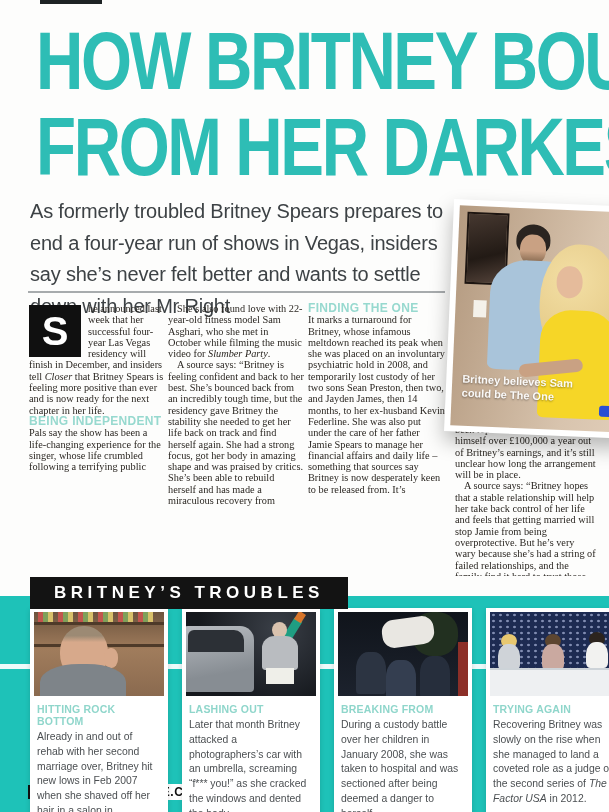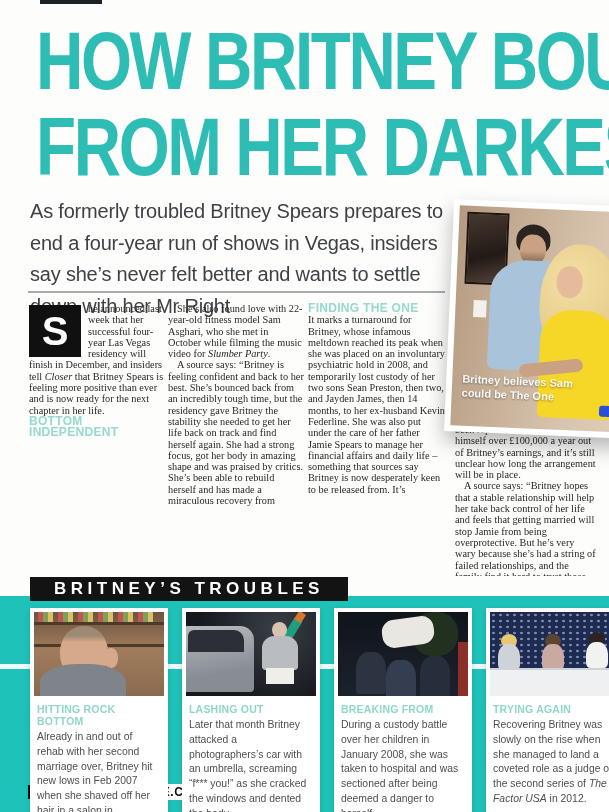"BOTTOM INDEPENDENT" p.subhead { text: BOTTOM -> BEING }
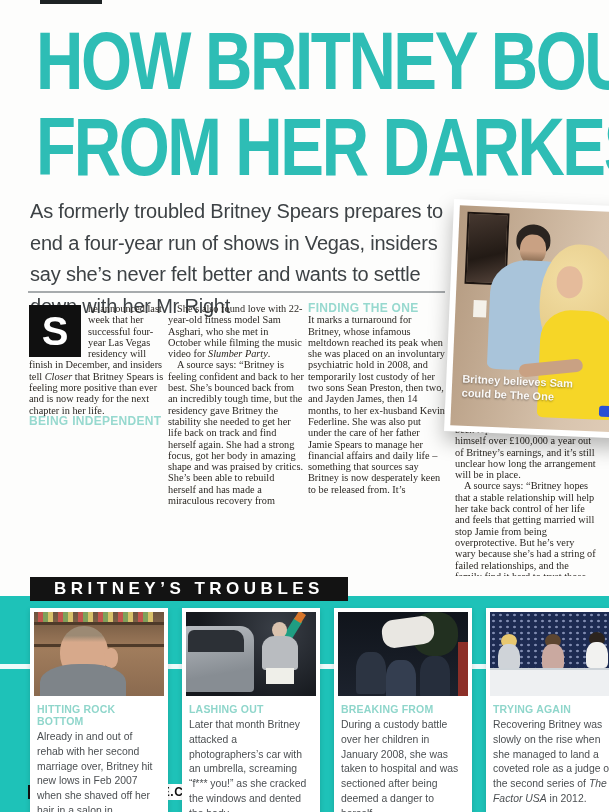"Pals say the show has" p { html: none -> <p>Pals say the show has been a life-changing experience for the singer, whose life crumbled following a terrifying public</p> }
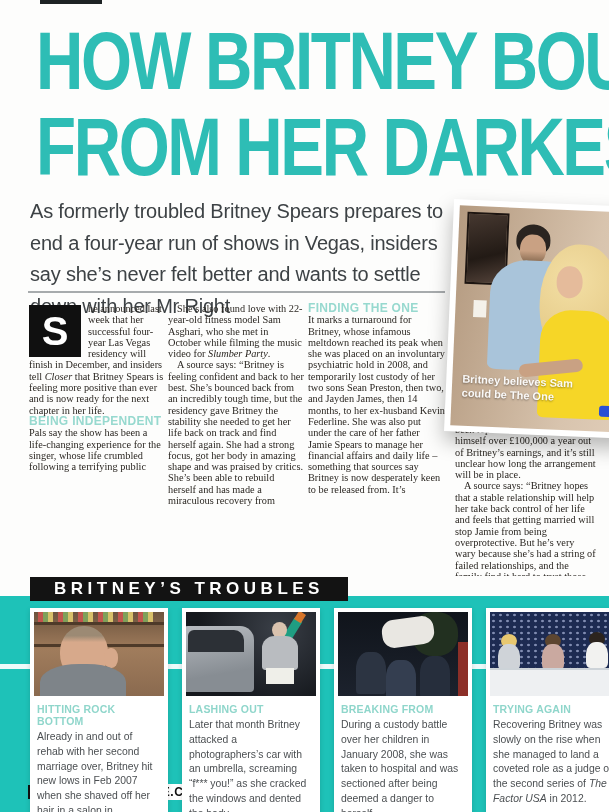"BRITNEY’S TROUBLES" .troubles-title { height: 24px -> 32px }
